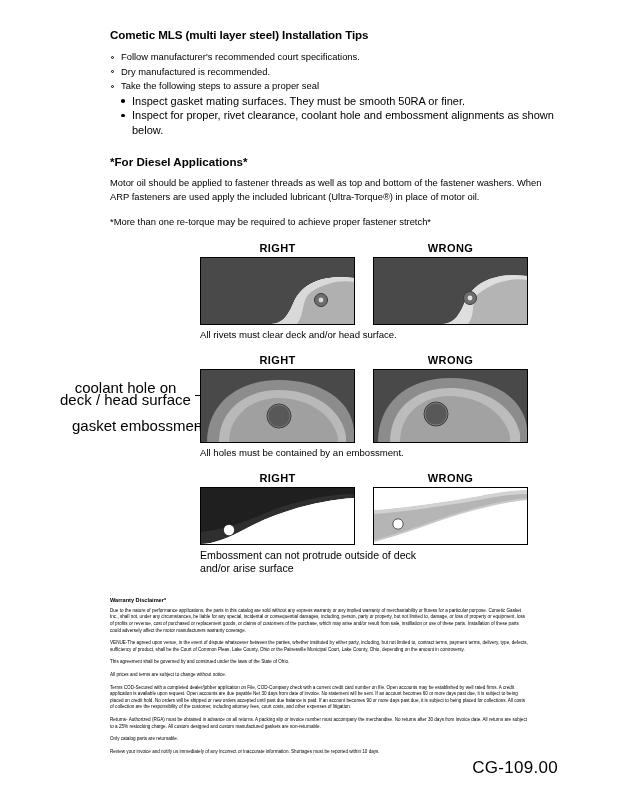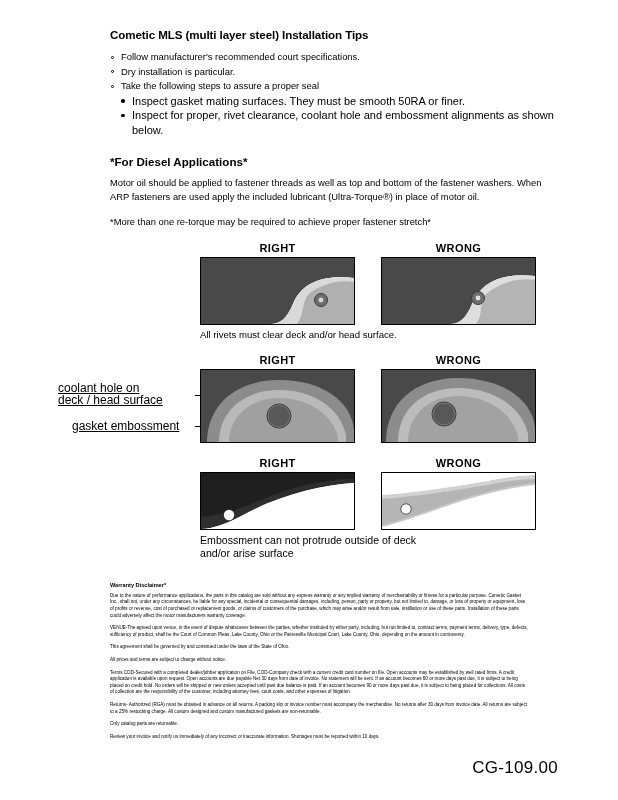"Dry installation is particular." li { text: installation is particular -> manufactured is recommended }
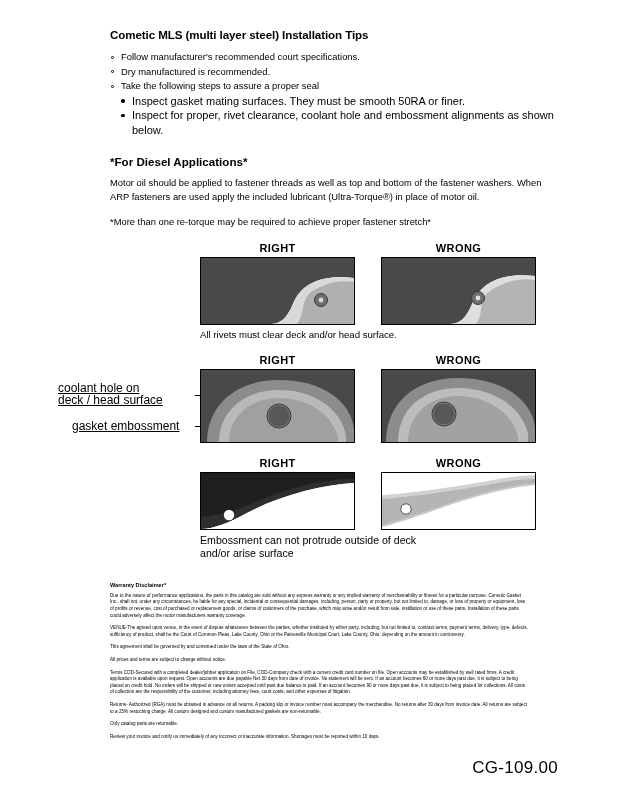"RIGHT" .fig-row { gap: 26px -> 18px }
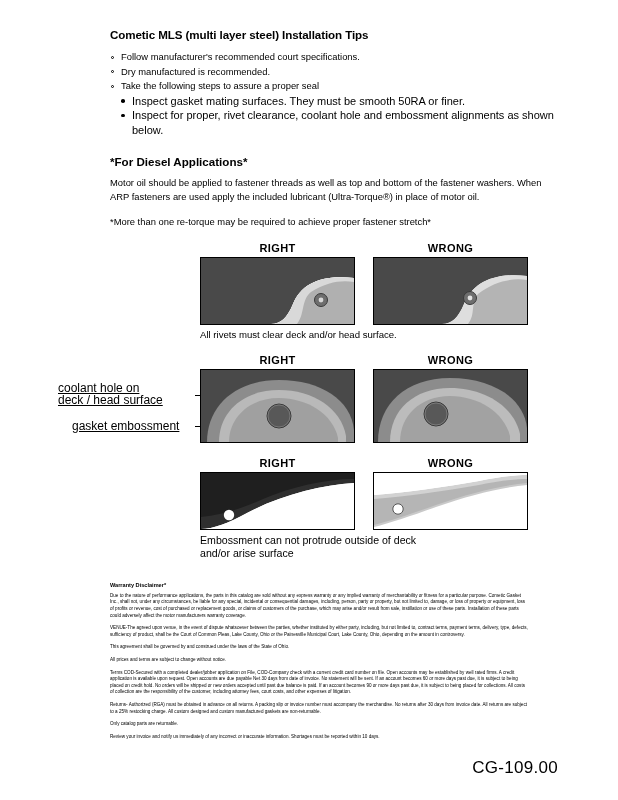"coolant hole on" .callout { font-size: 12px -> 15px; text-align: left -> center; text-decoration: underline -> none }
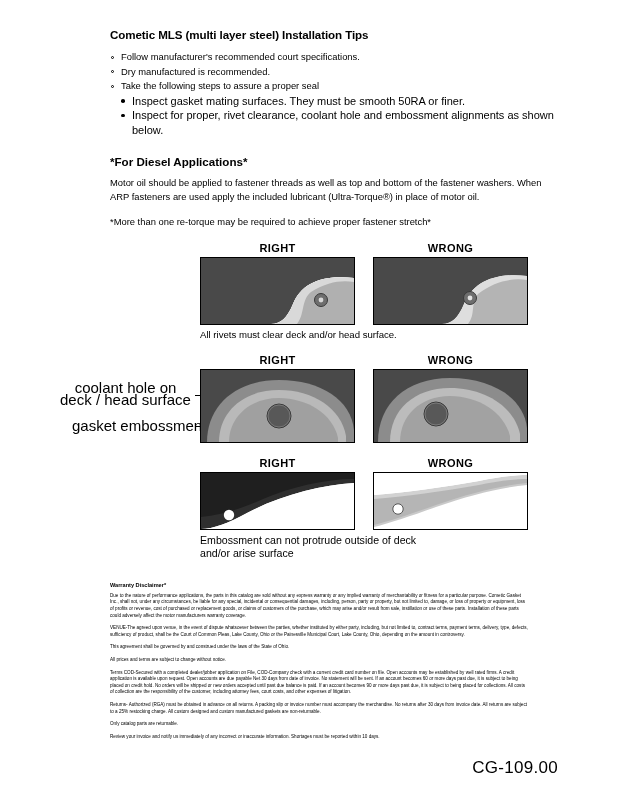"All holes must be contained" div.caption { html: none -> <div>All holes must be contained by an embossment.</div> }
